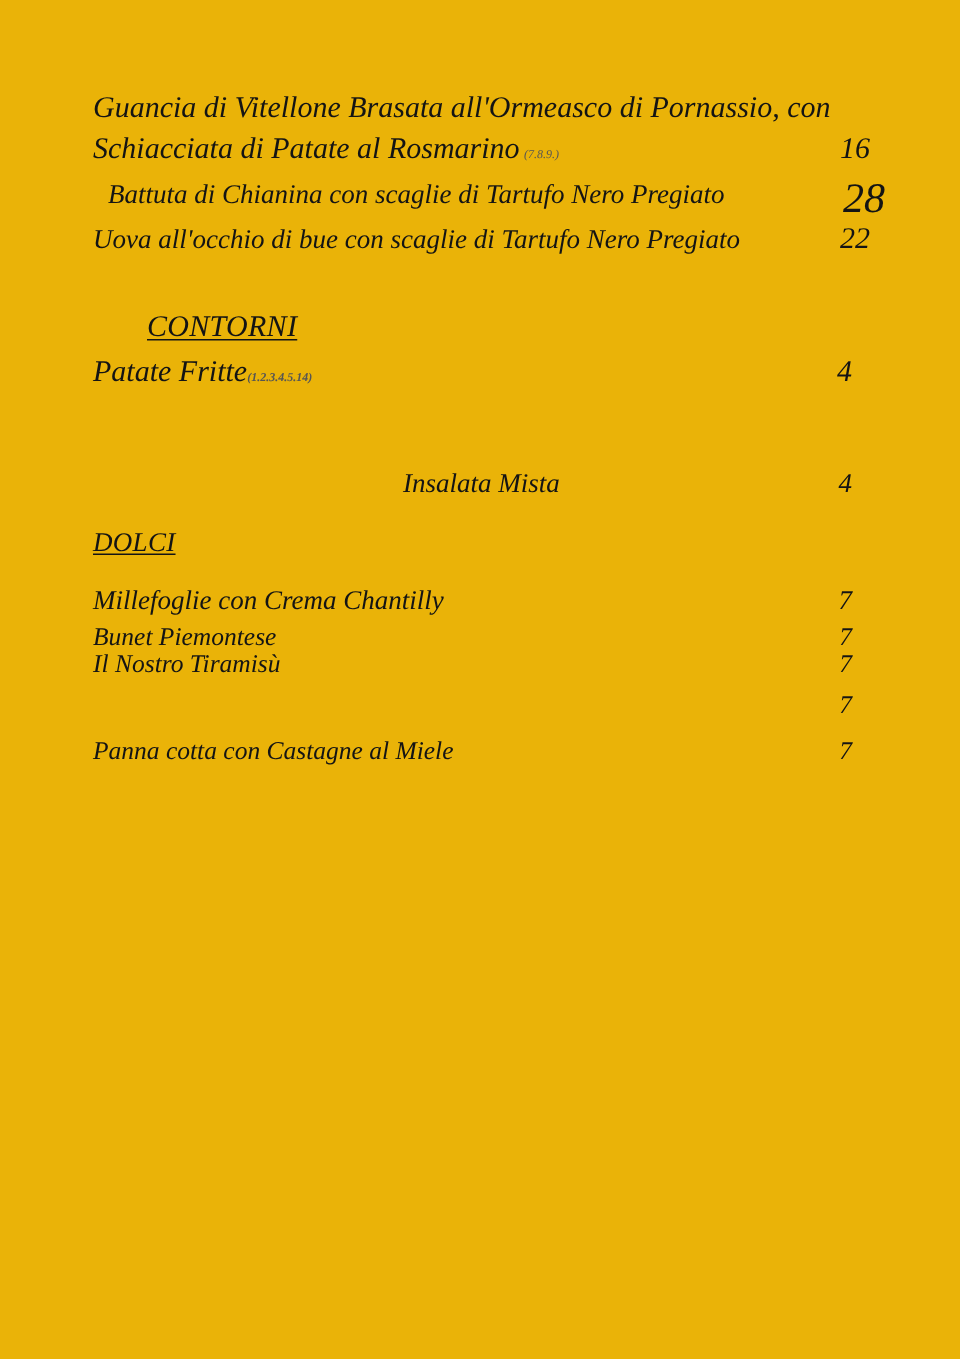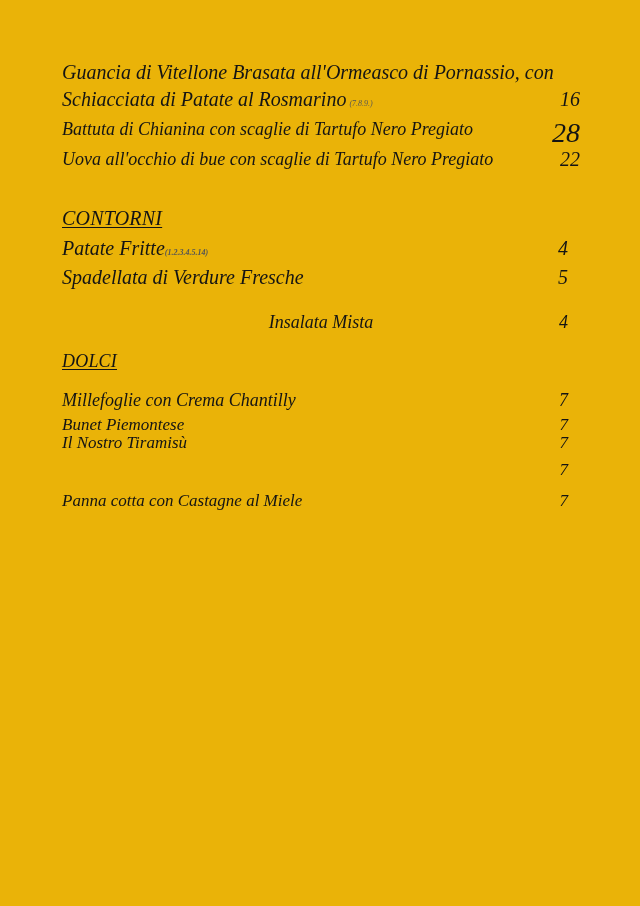"Battuta di Chianina con scaglie" div.line { margin-left: none -> 10px }
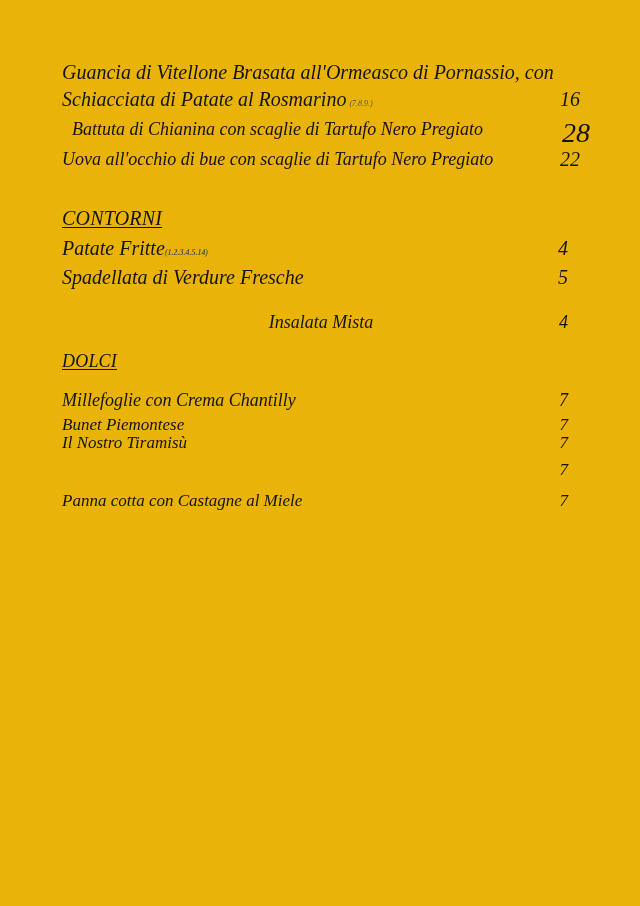"CONTORNI" div.heading { margin-left: none -> 36px }
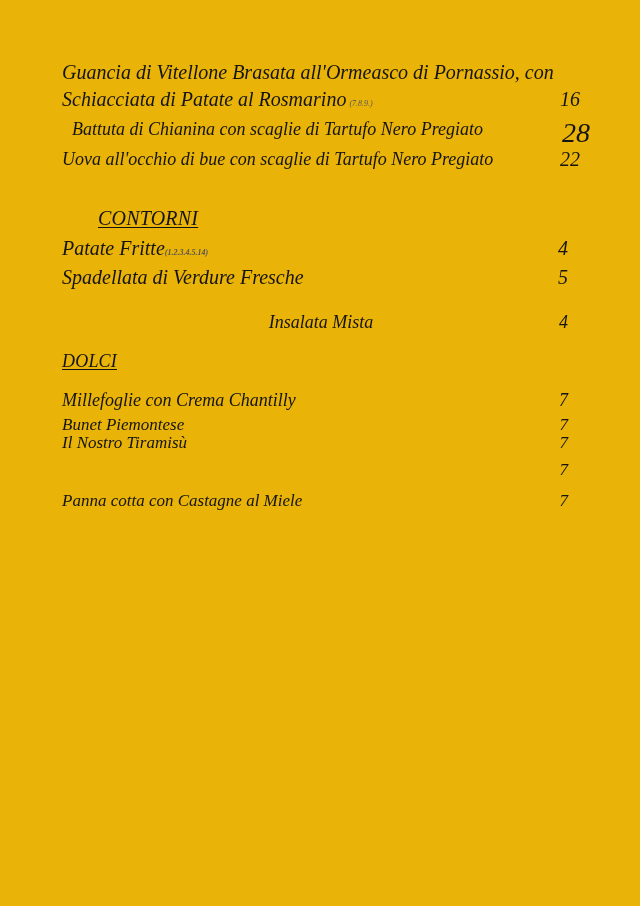"Spadellata di Verdure Fresche" div.line { html: <div> <span>Spadellata di Verdure Fresche</span> <span>5</span> </div> -> none }
